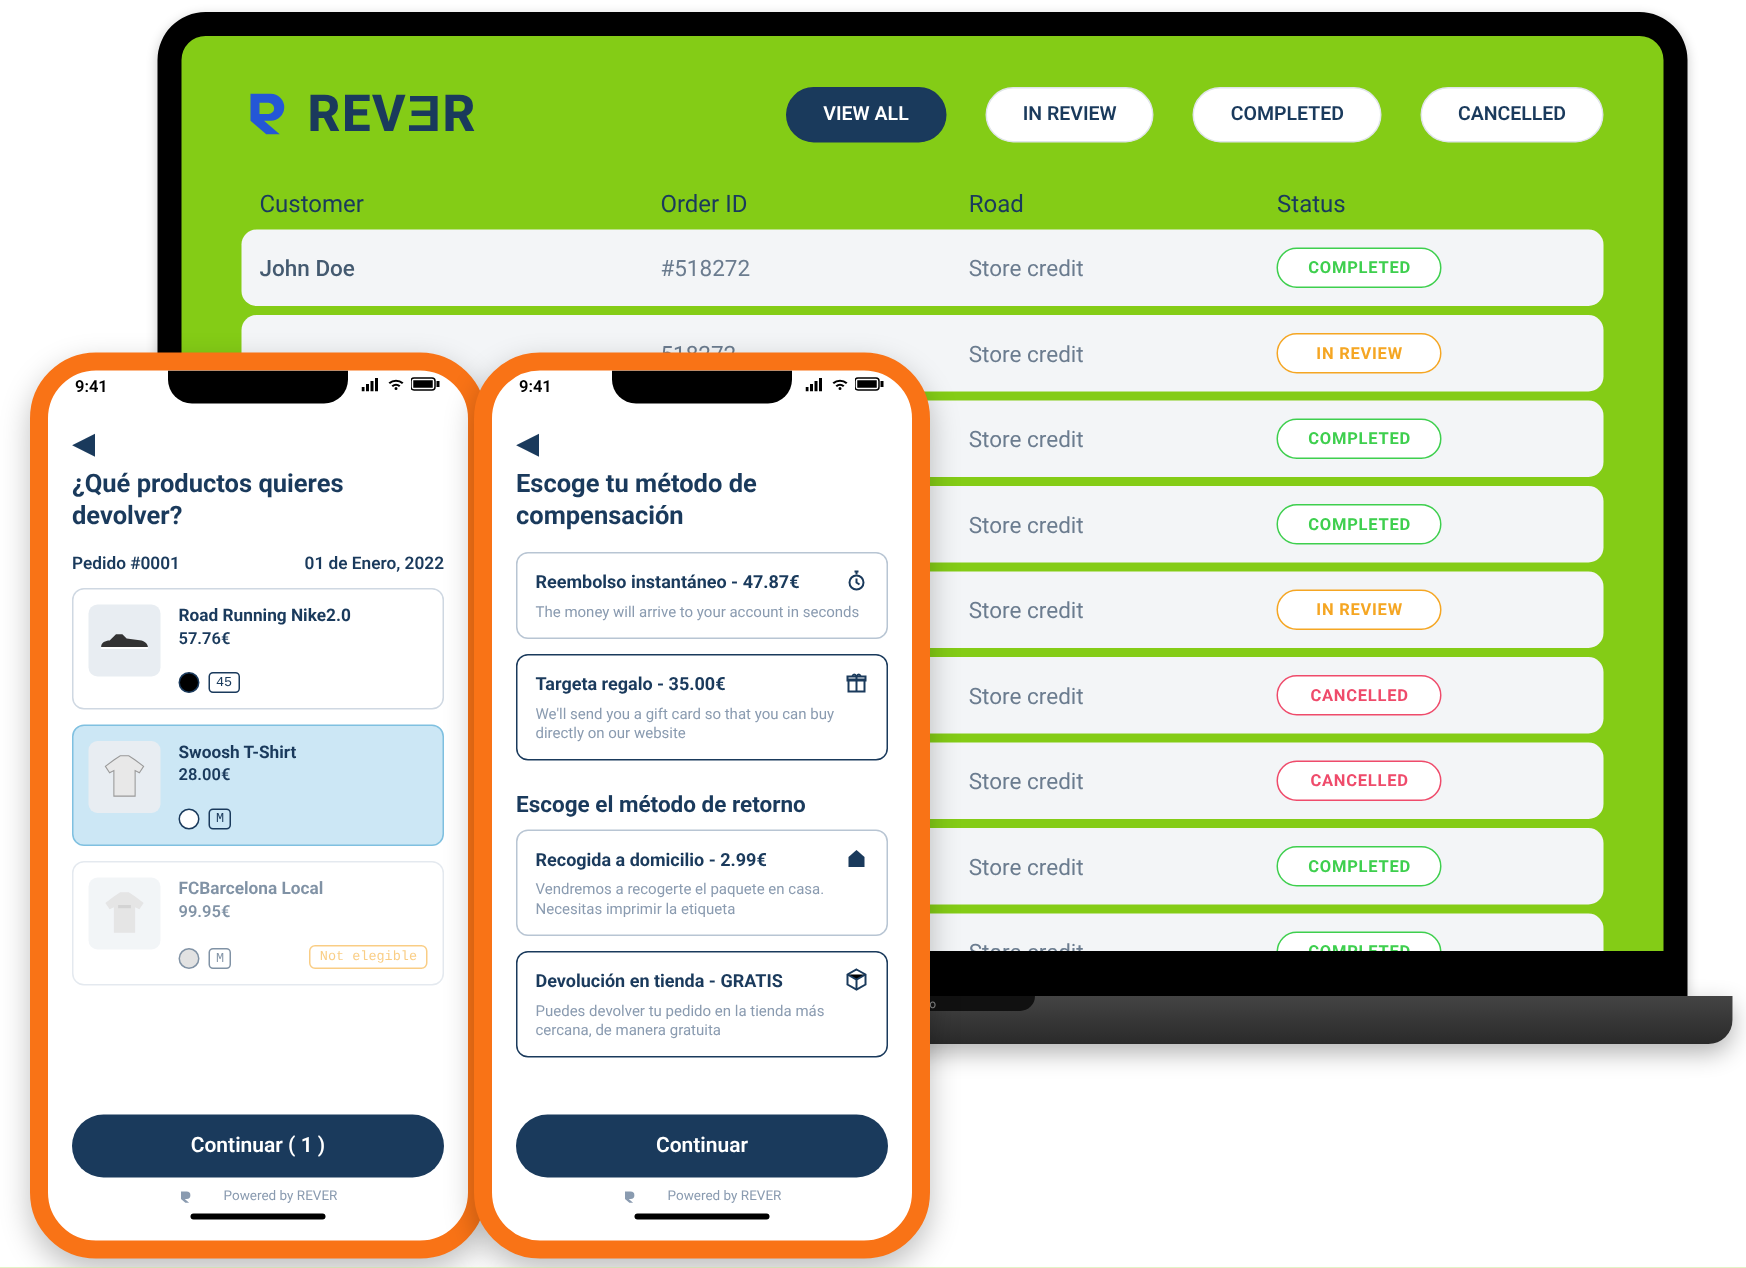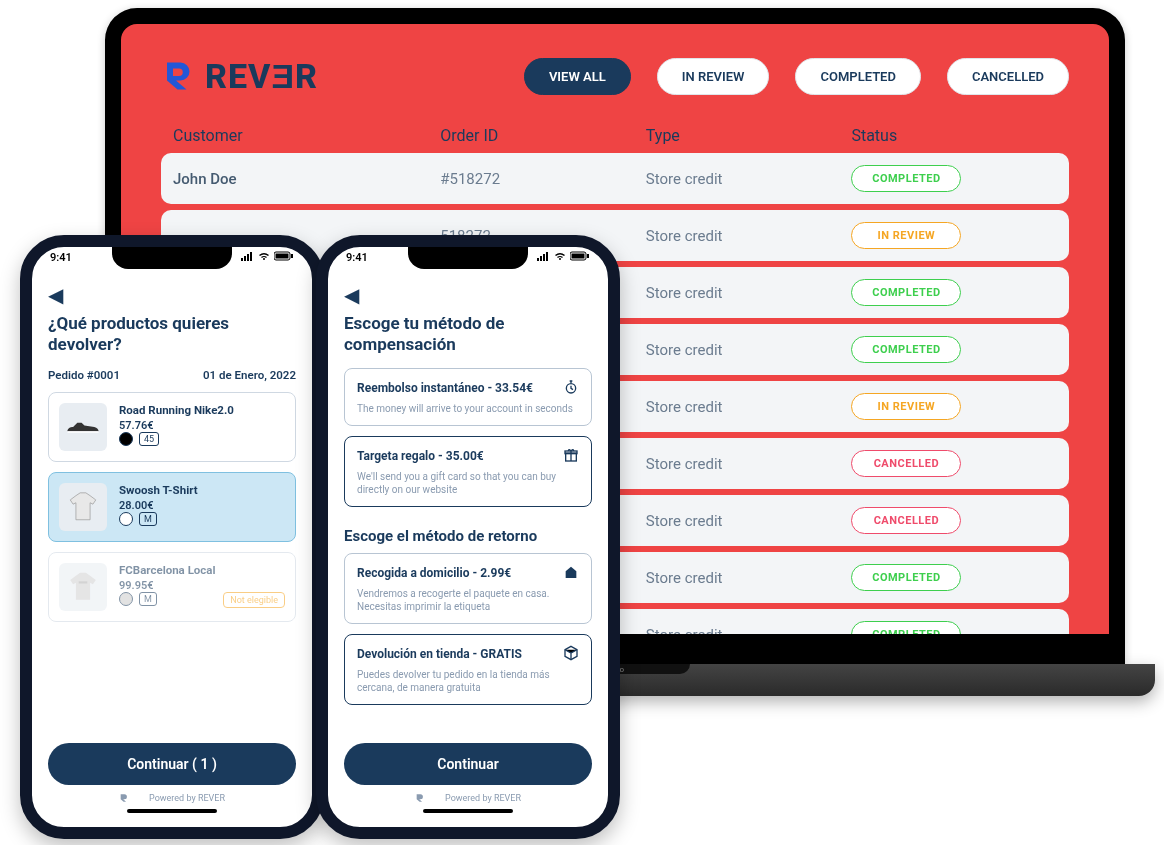"REVƎR" .laptop-screen { background: #ef4444 -> #84cc16 }
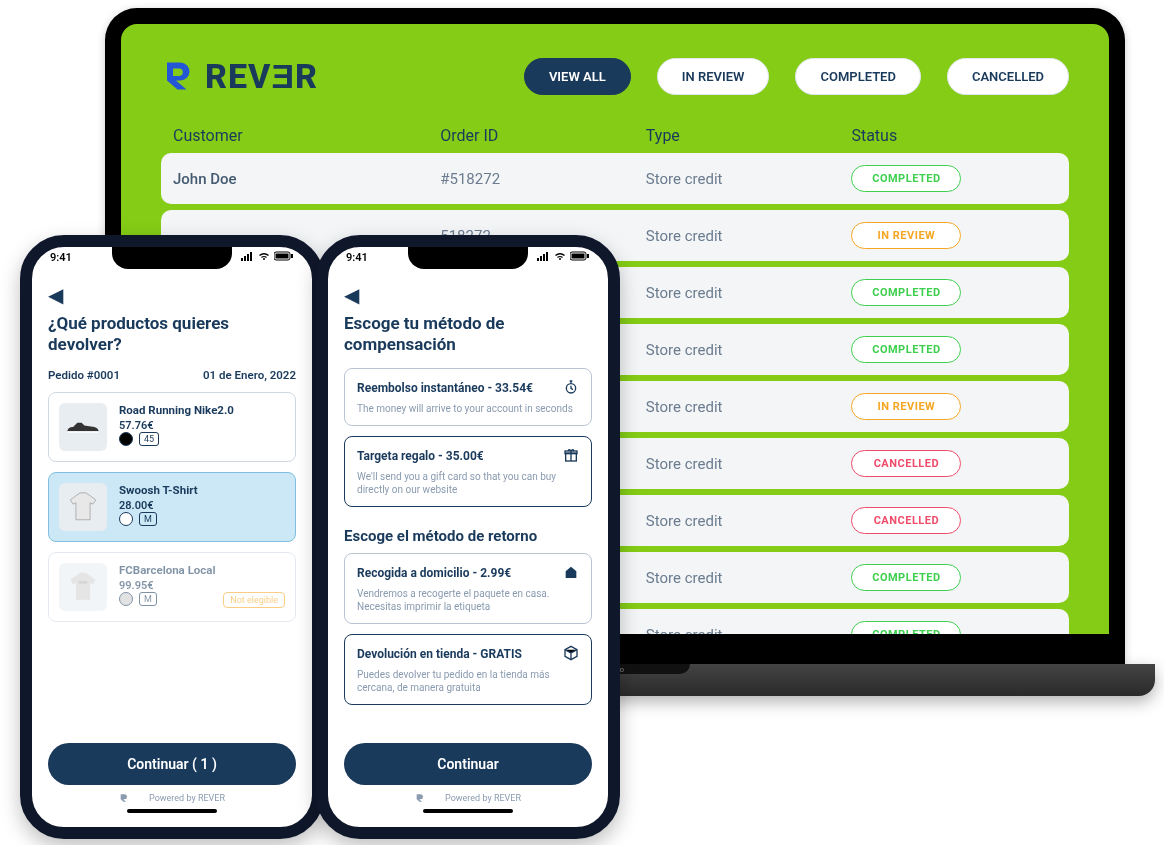"Type" div { text: Type -> Road }
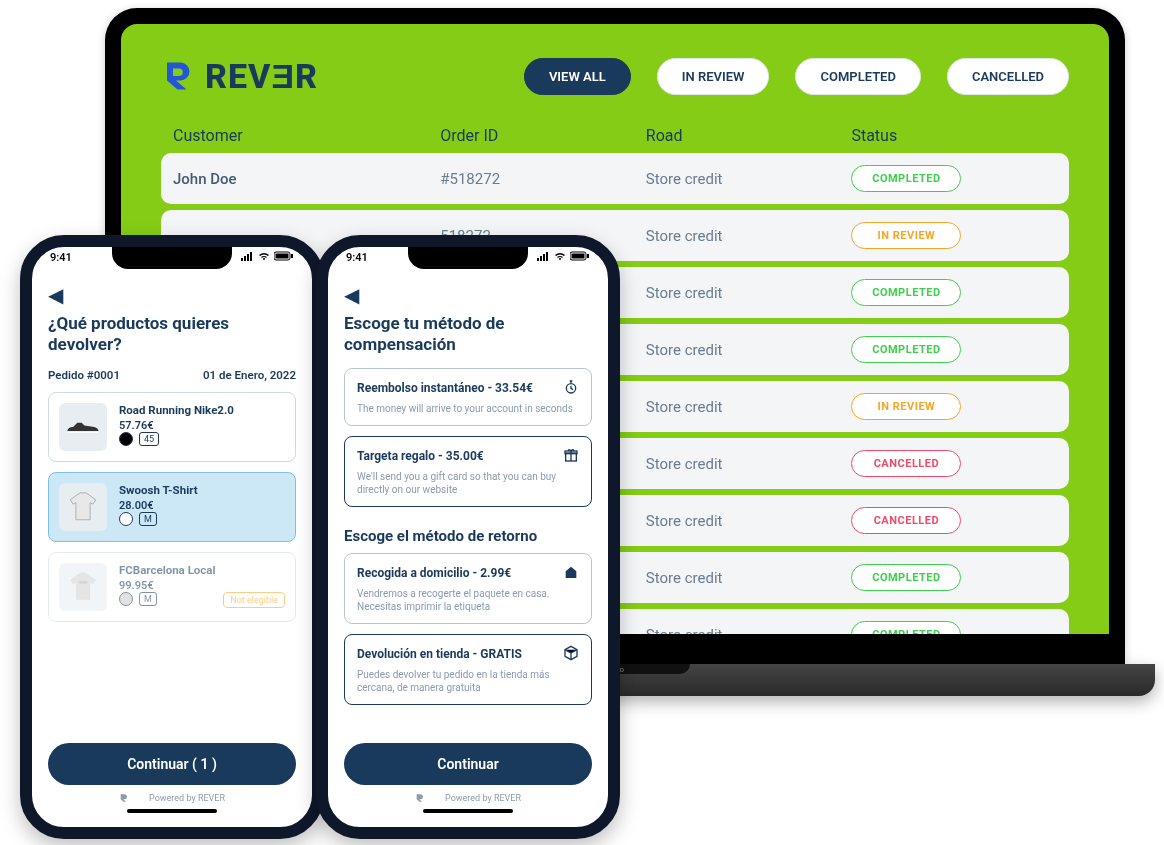"9:41" .phone { border: 12px solid #0f172a -> 12px solid #f97316 }
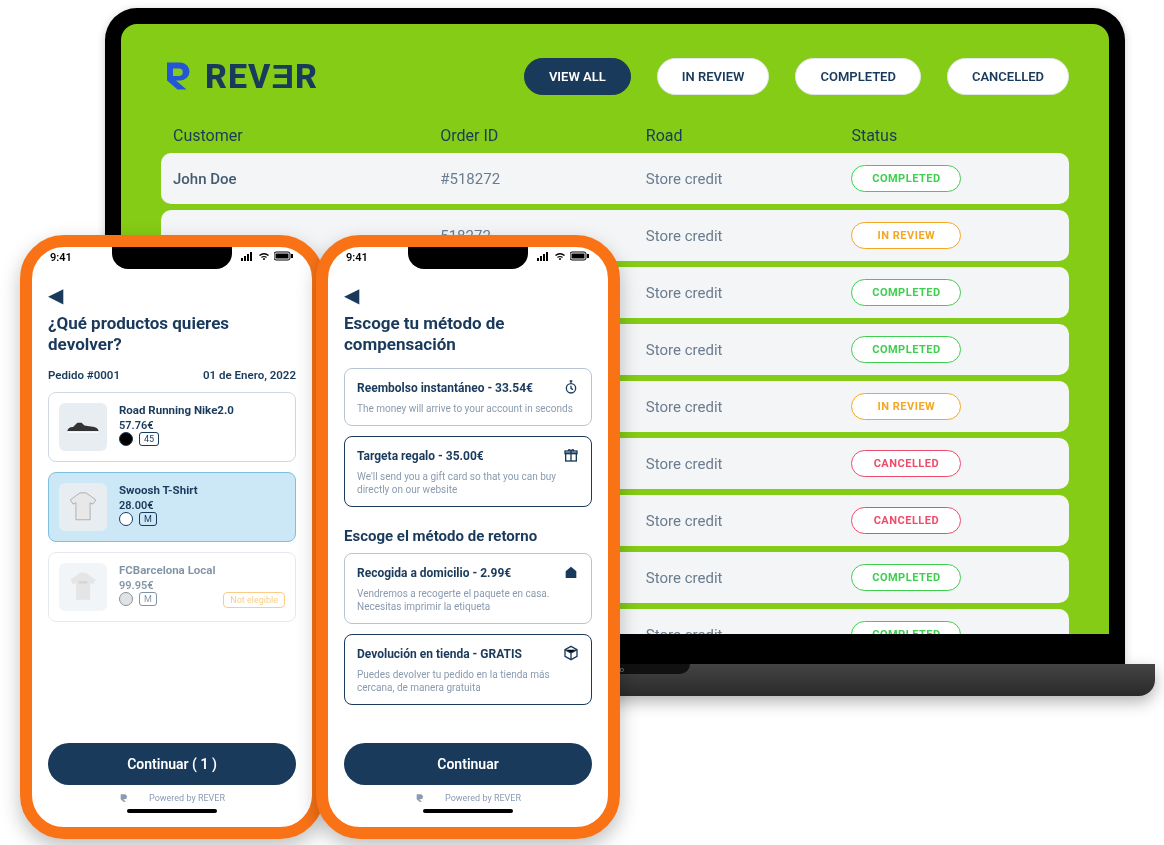"Reembolso instantáneo - 33.54€" span { text: 33.54€ -> 47.87€ }
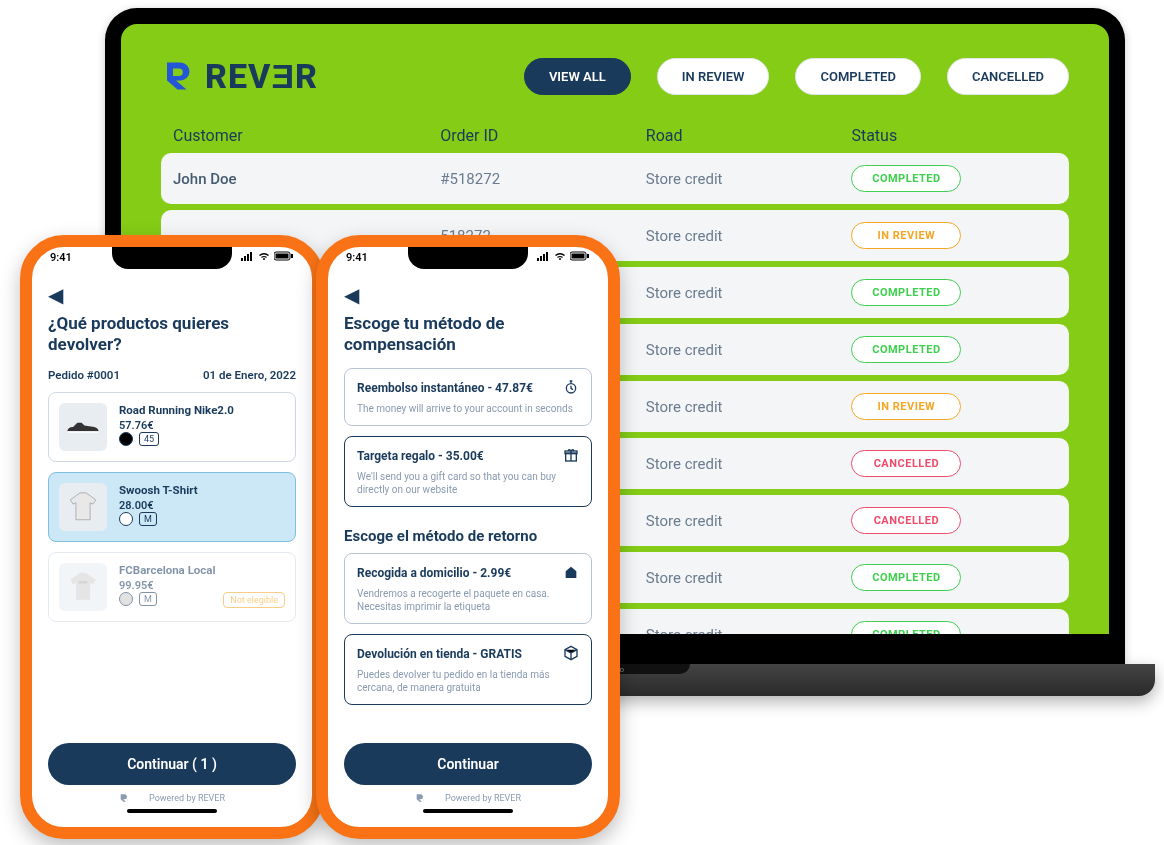"45" .card .attrs { align-items: flex-start -> flex-end; font-family: none -> Liberation Mono, monospace; margin-top: 0 -> 16px }
